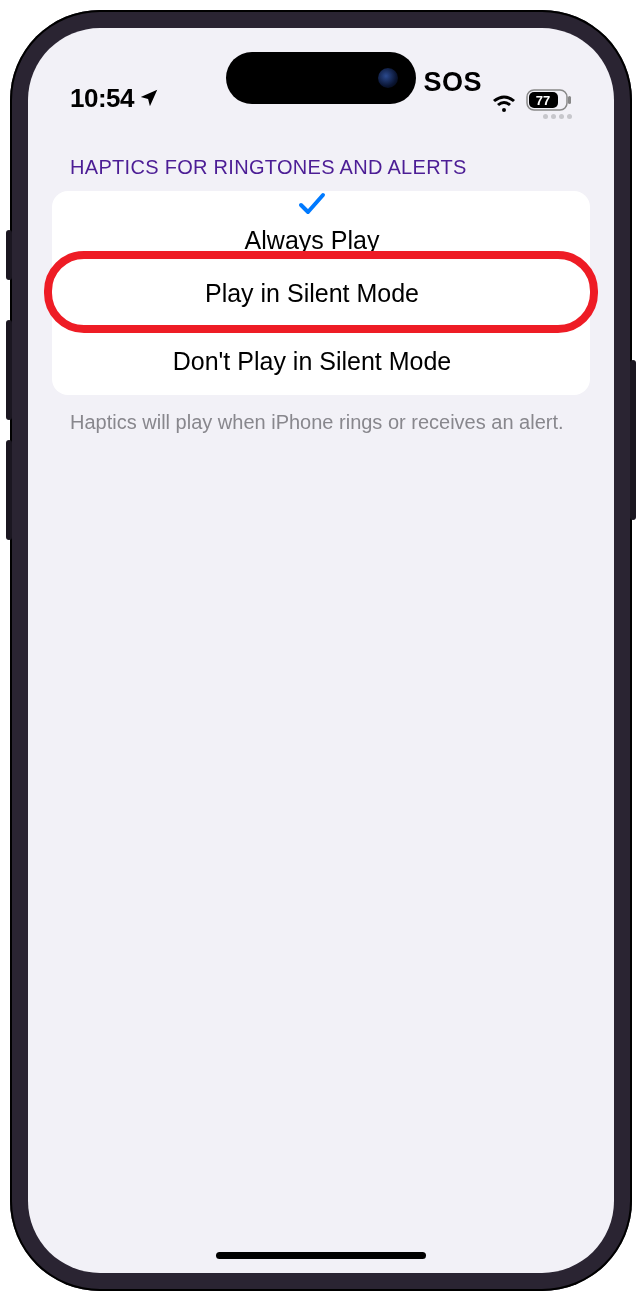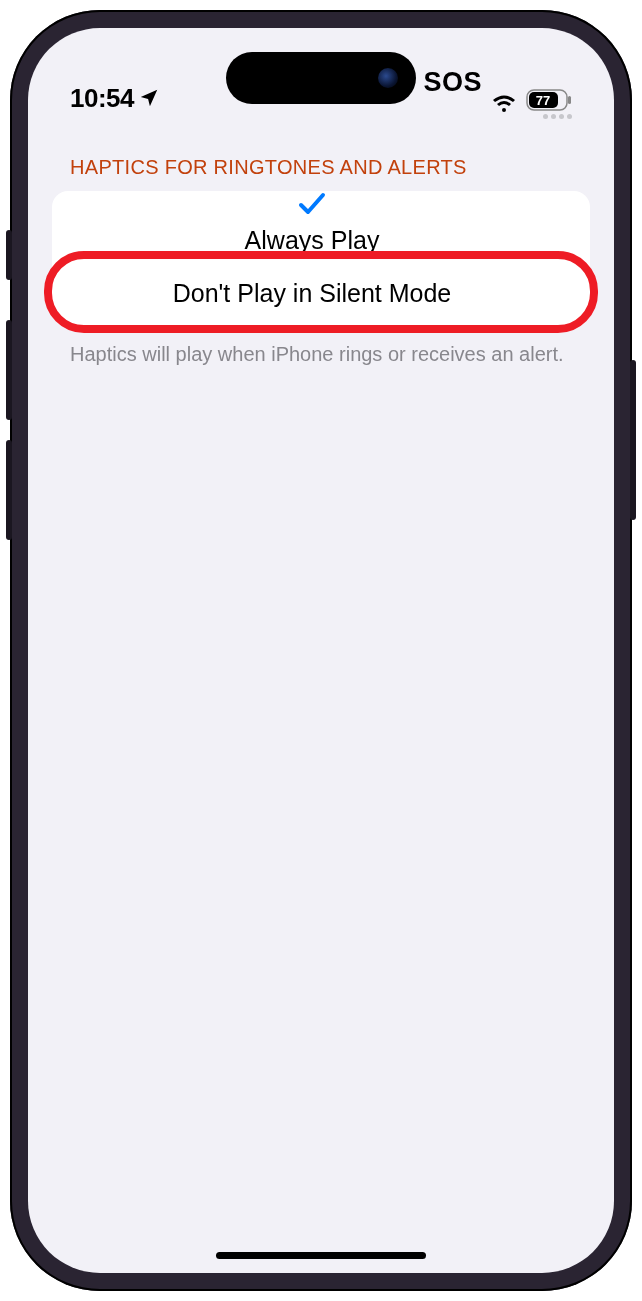"HAPTICS FOR RINGTONES AND ALERTS" .section-header { color: #c2410c -> #4c1d95 }
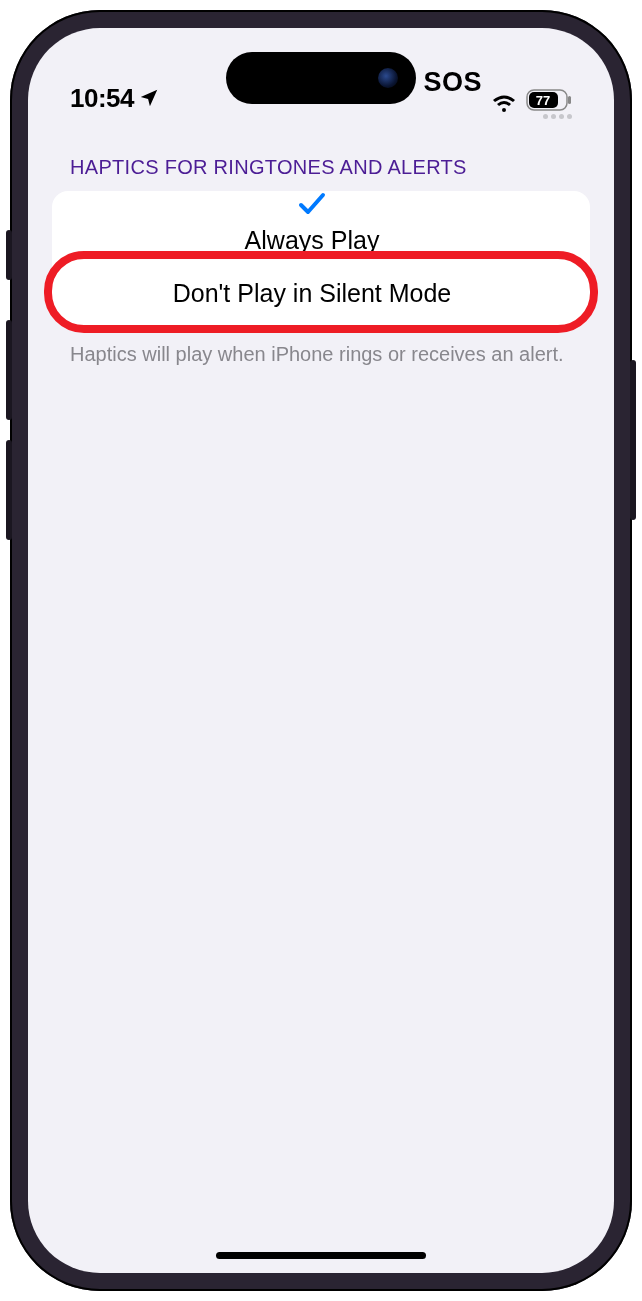"Play in Silent Mode" div.row { html: none -> <div> <div></div> <div> <span>Play in Silent Mode</span> </div> </div> }
